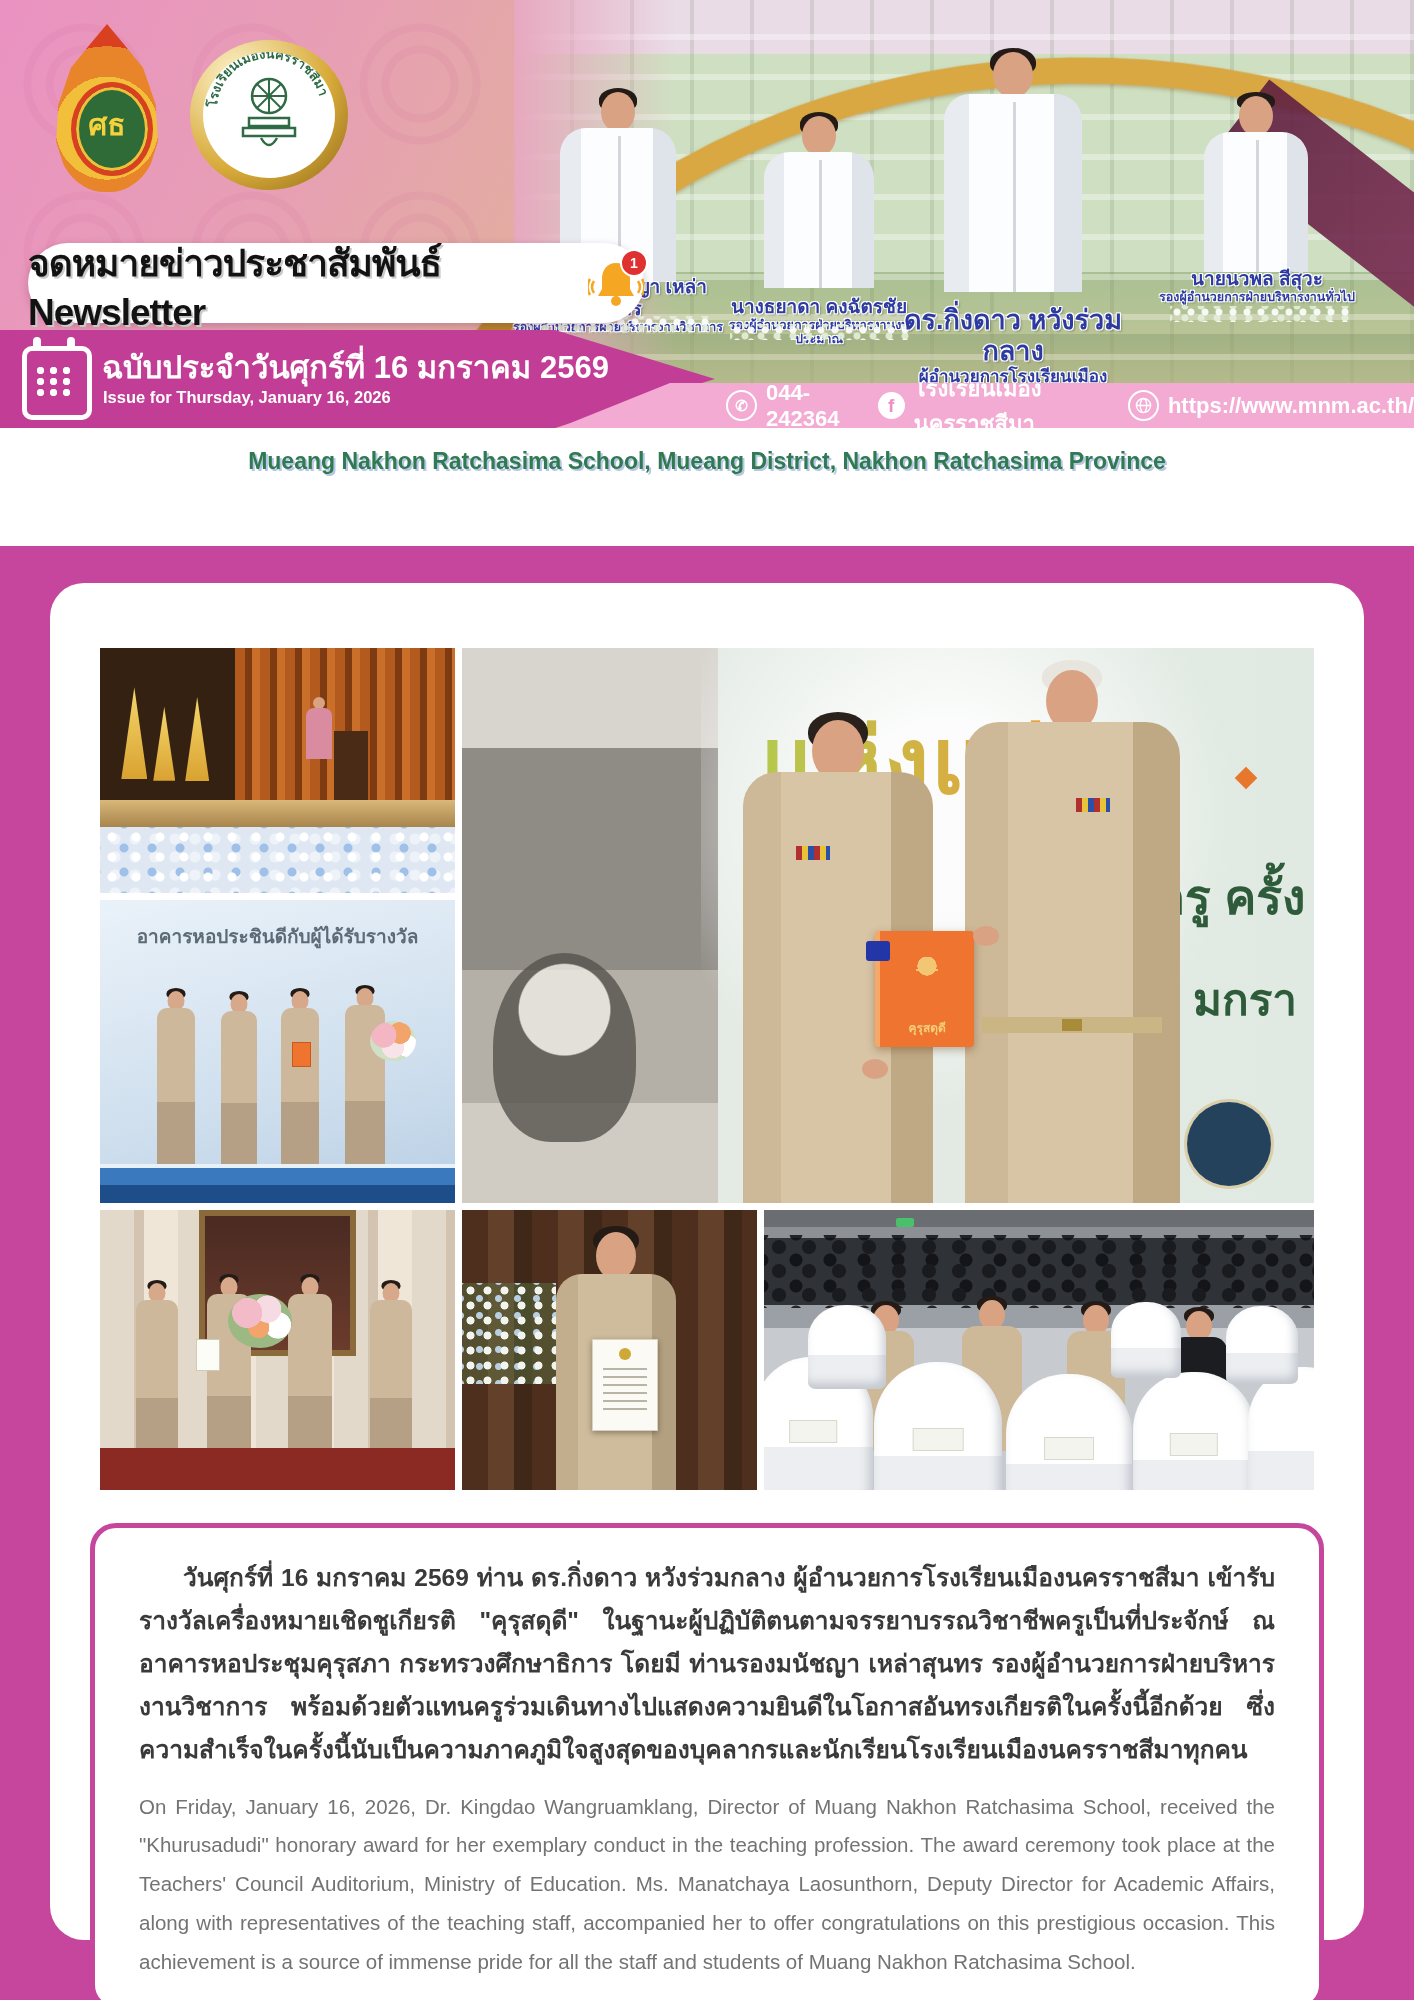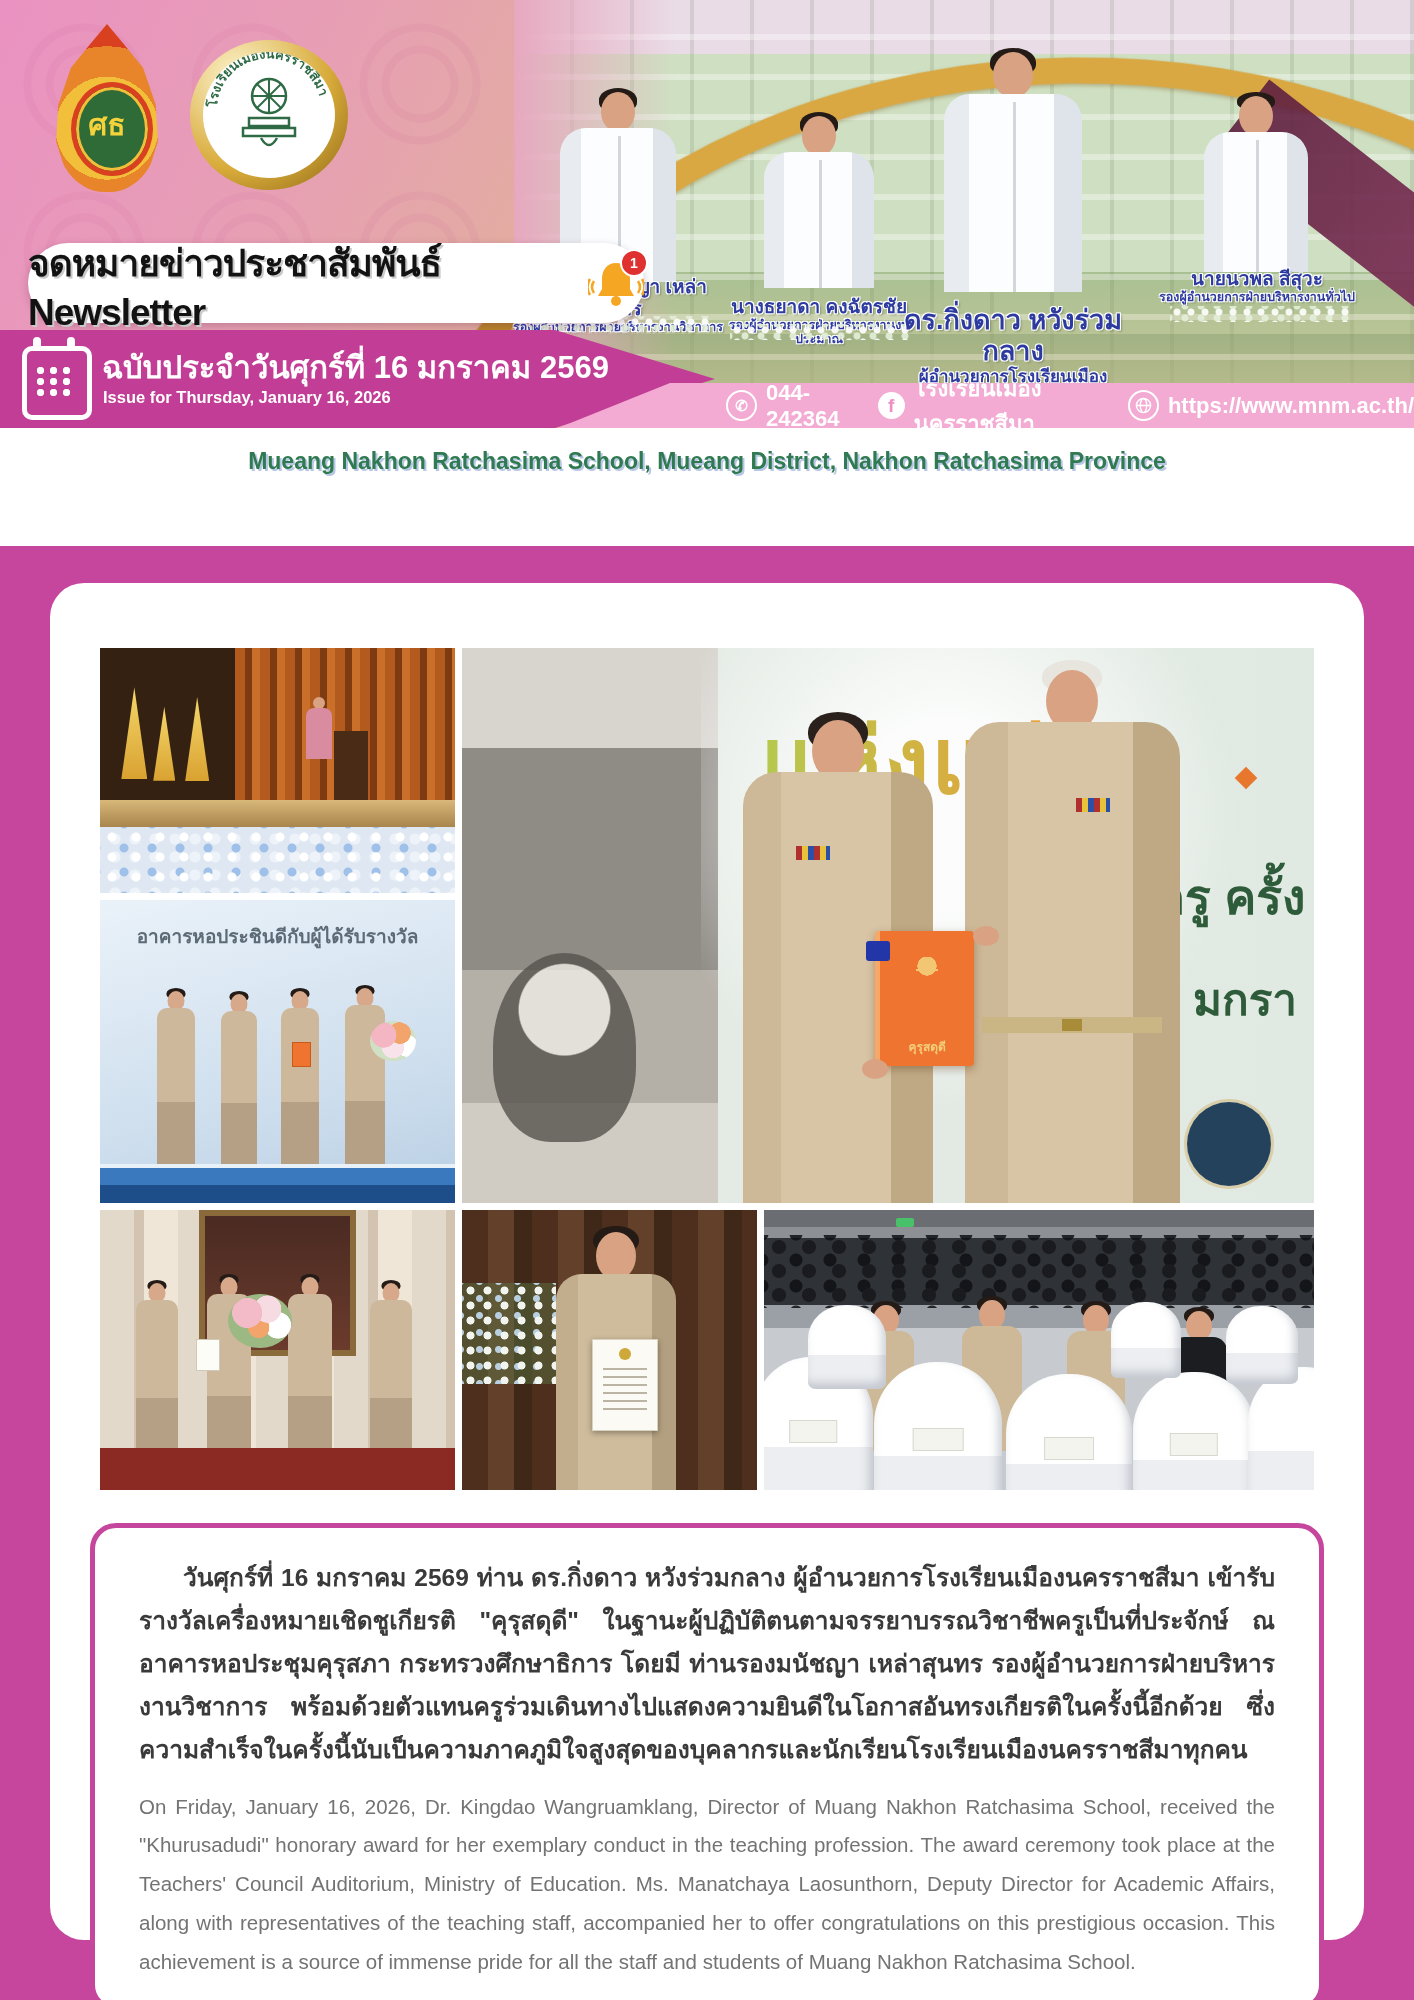"คุรุสดุดี" .hs-folder { height: 135px -> 116px }
